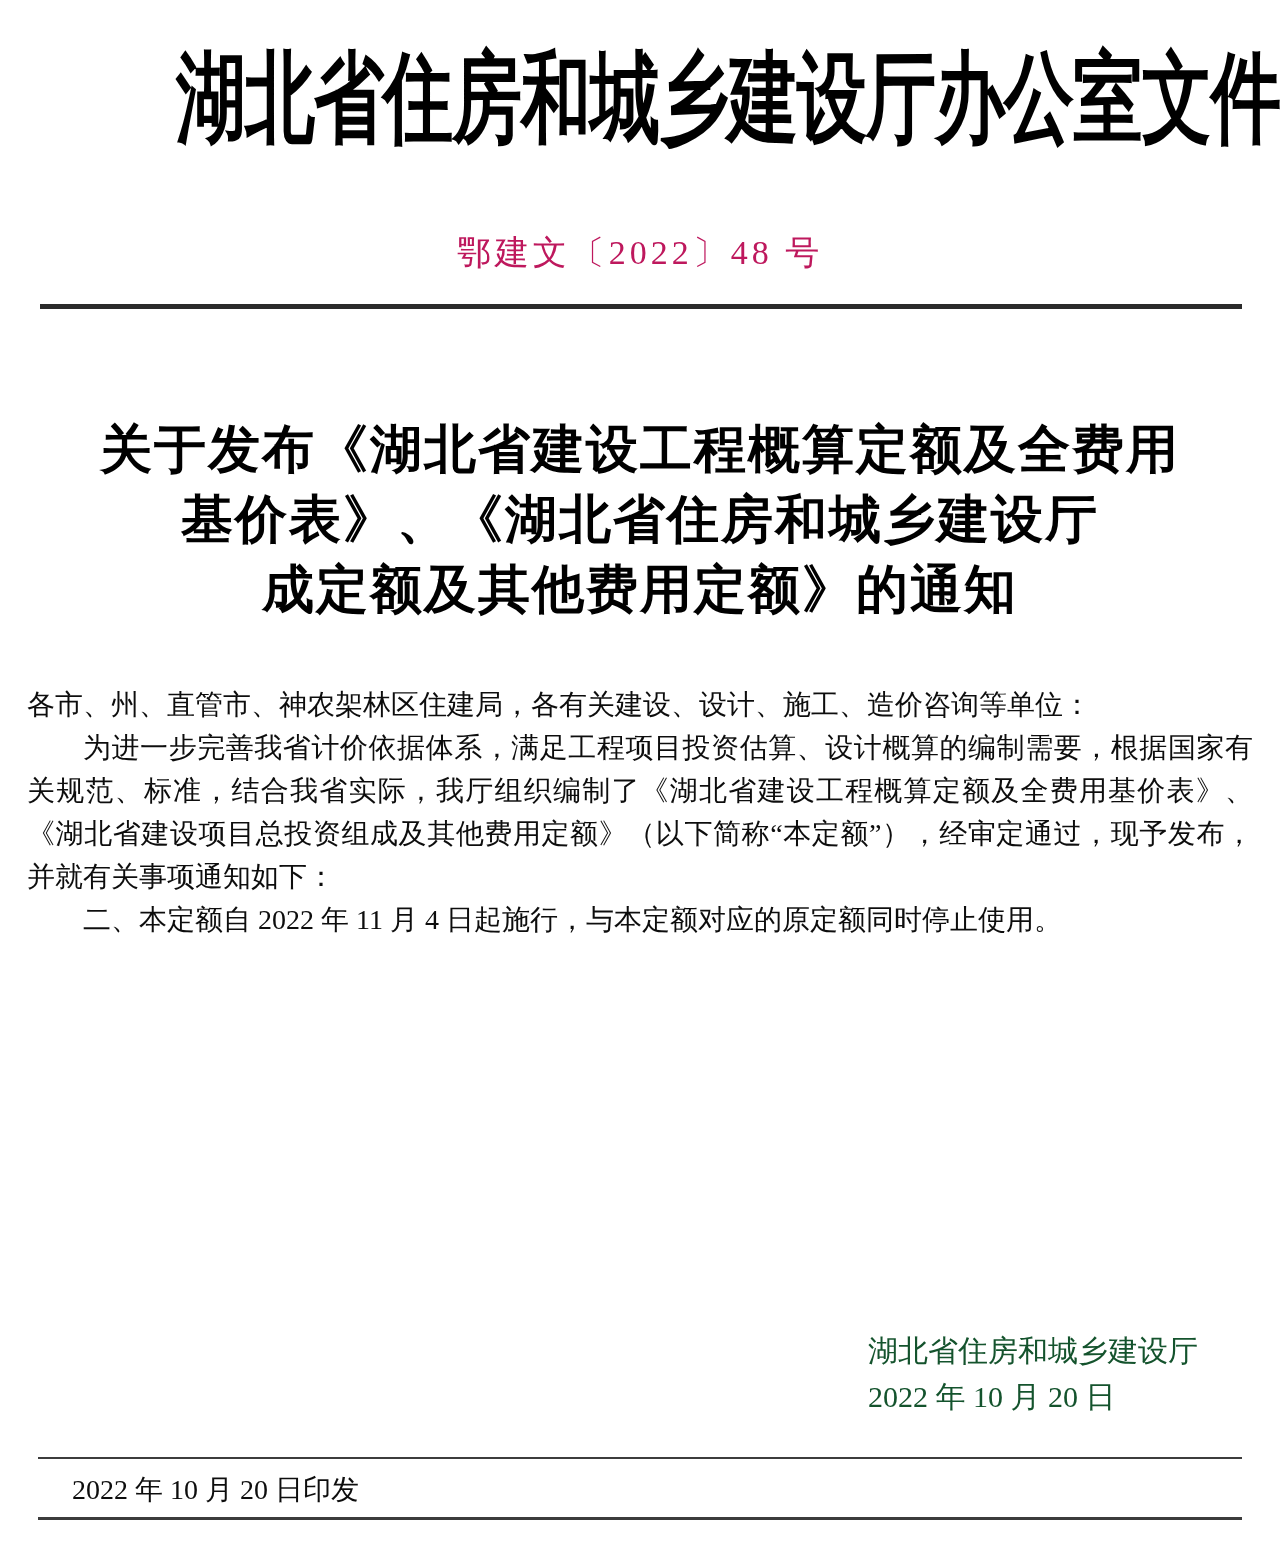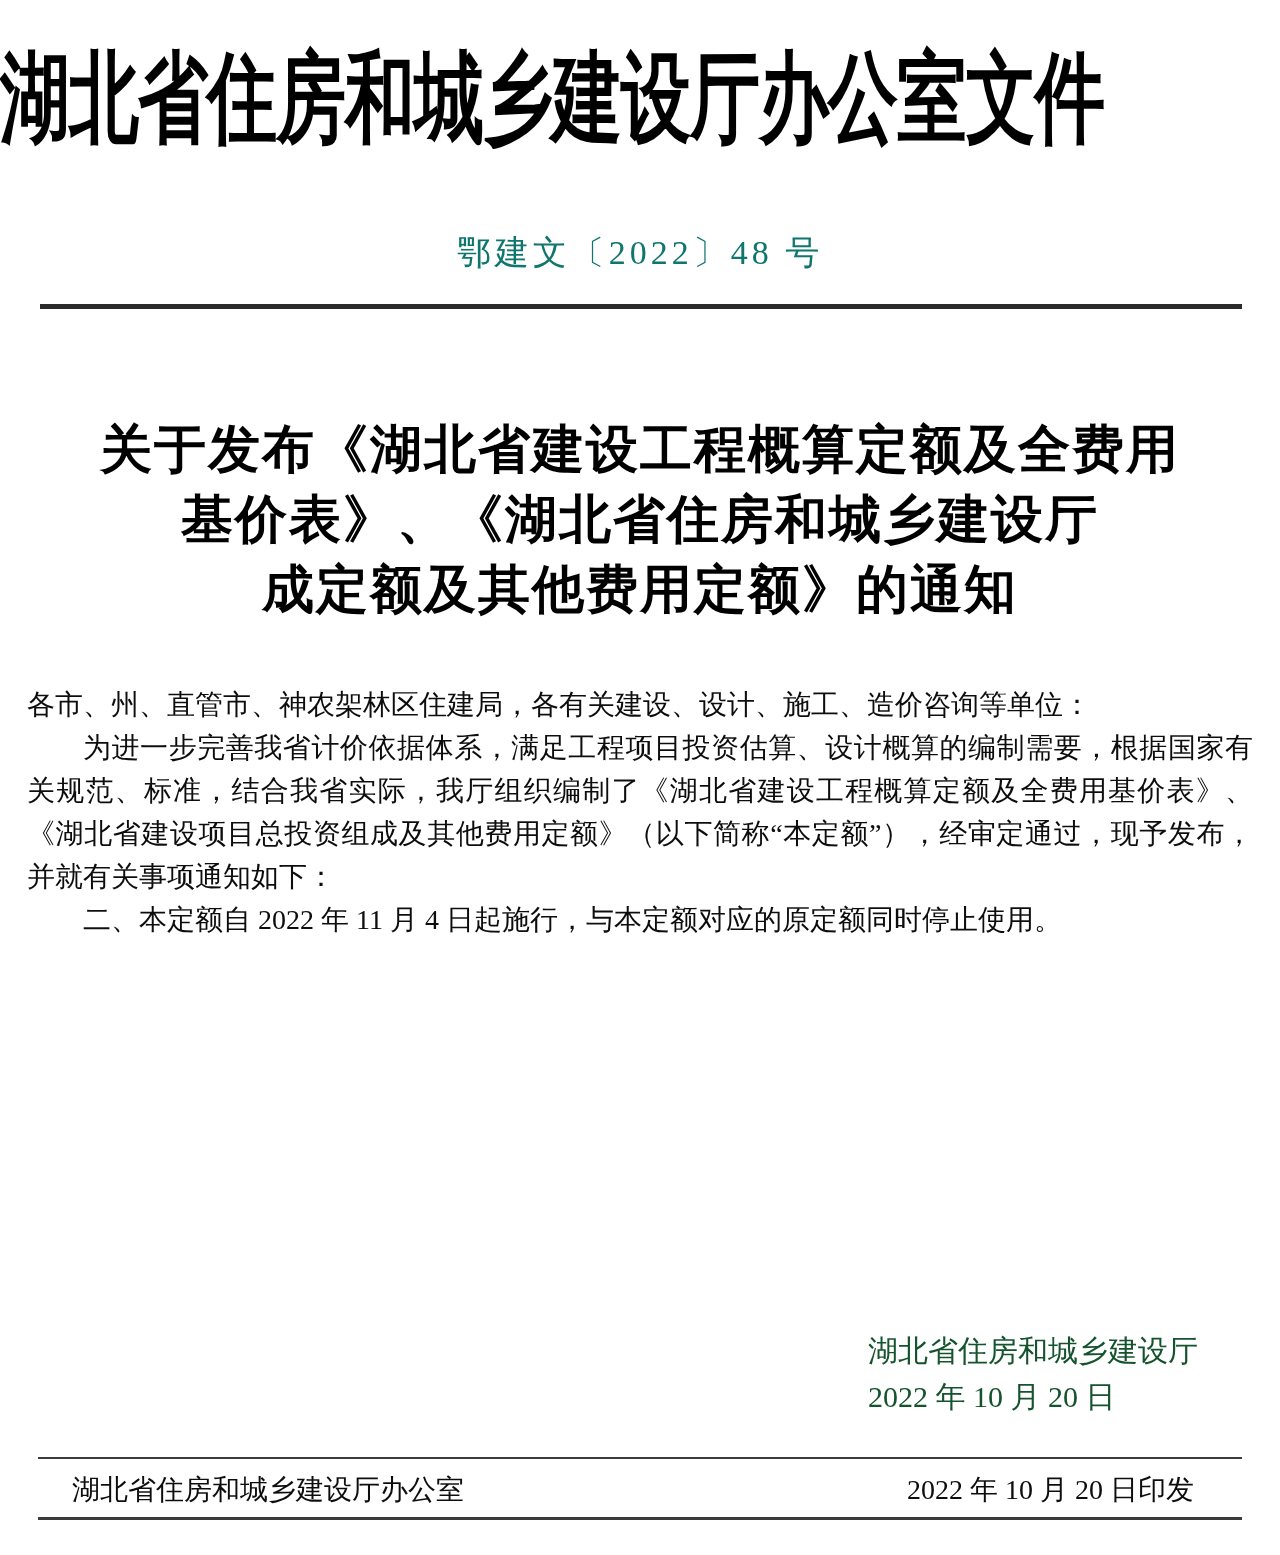"湖北省住房和城乡建设厅办公室文件" .doc-header { text-align: left -> right }
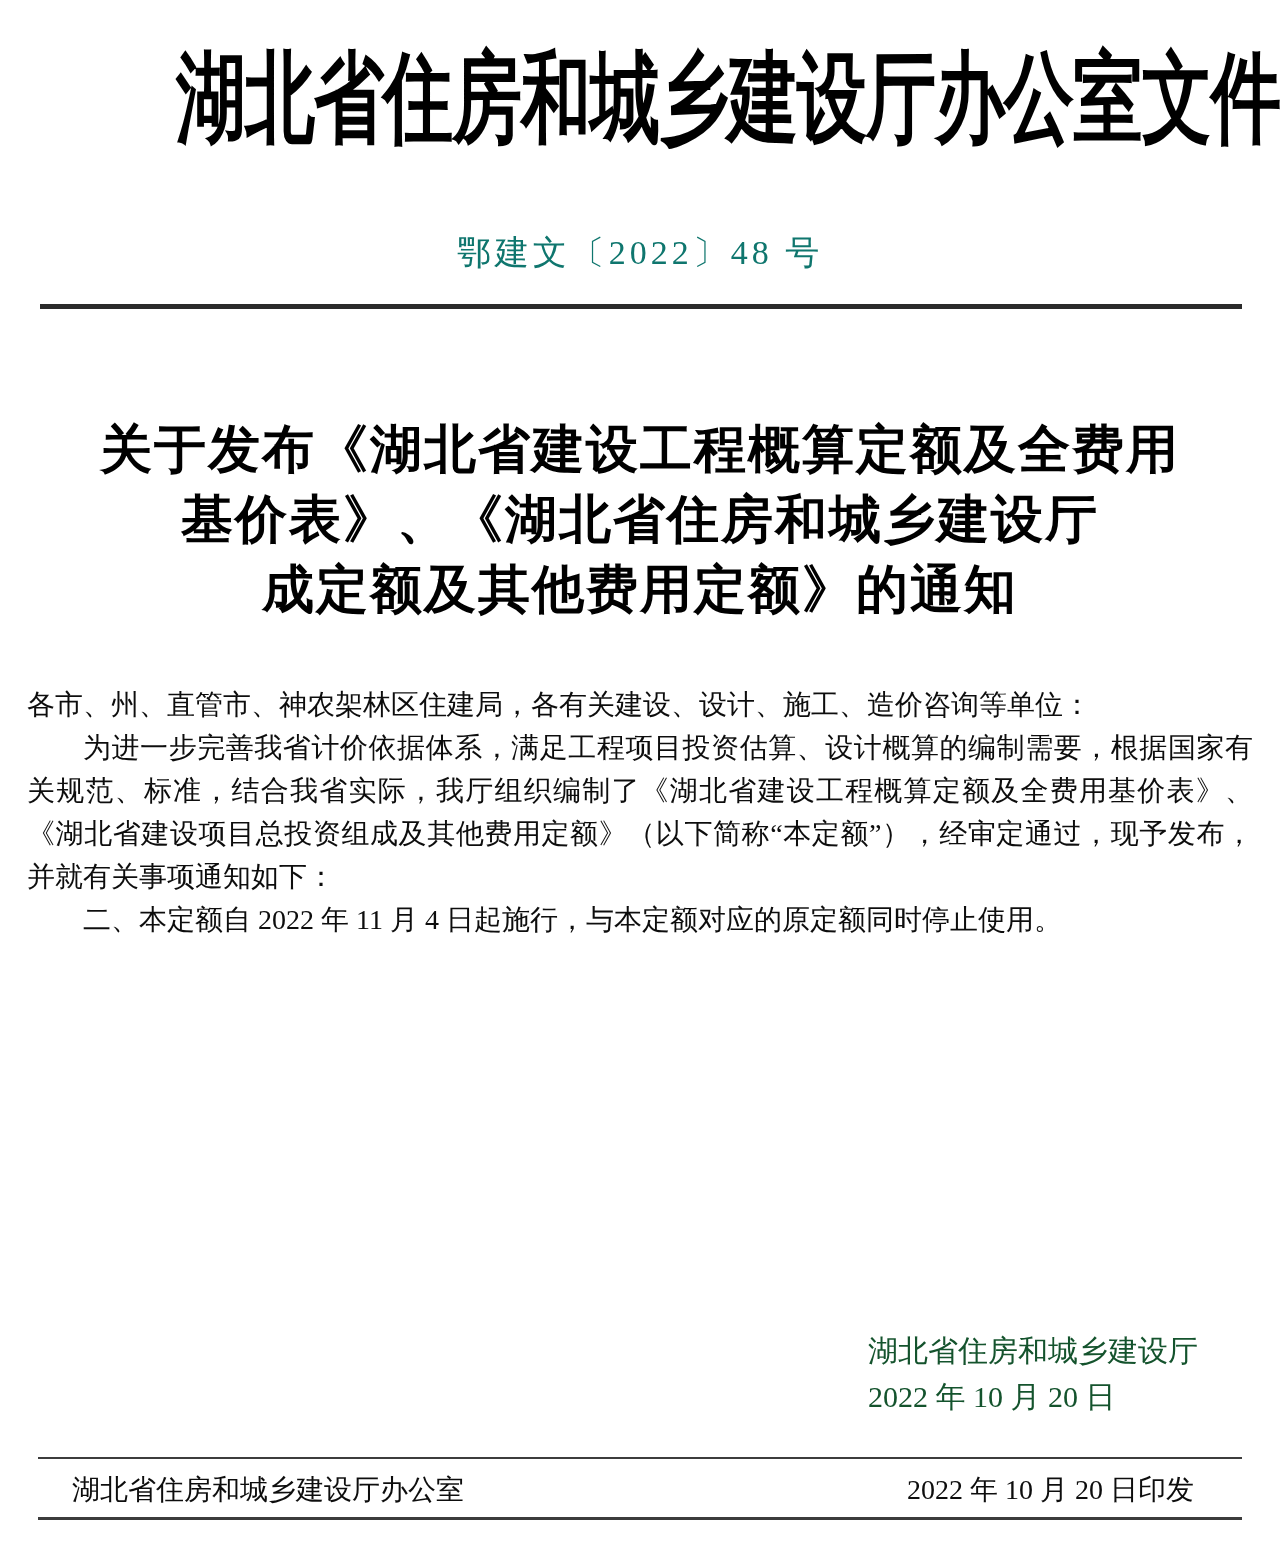"鄂建文〔2022〕48 号" .doc-number { color: #0f766e -> #be185d }
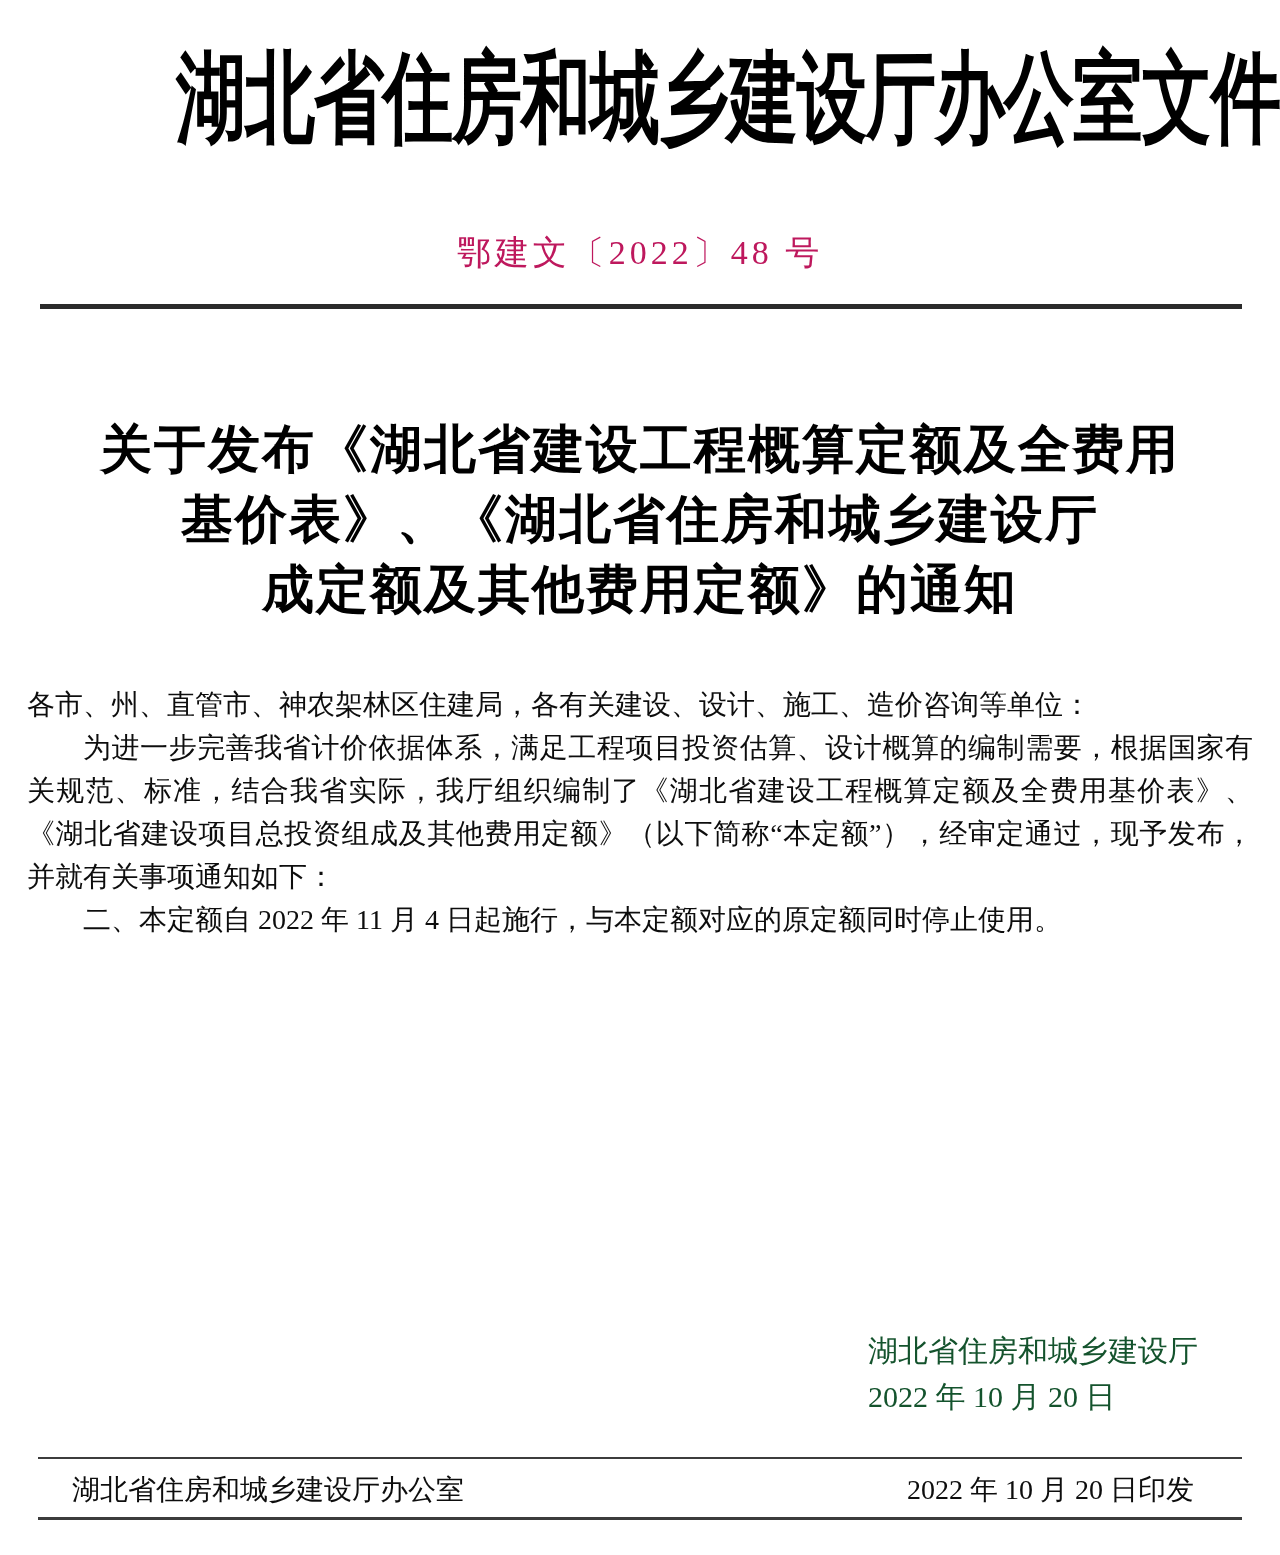"湖北省住房和城乡建设厅办公室" span { html: <span>湖北省住房和城乡建设厅办公室</span> -> none }
